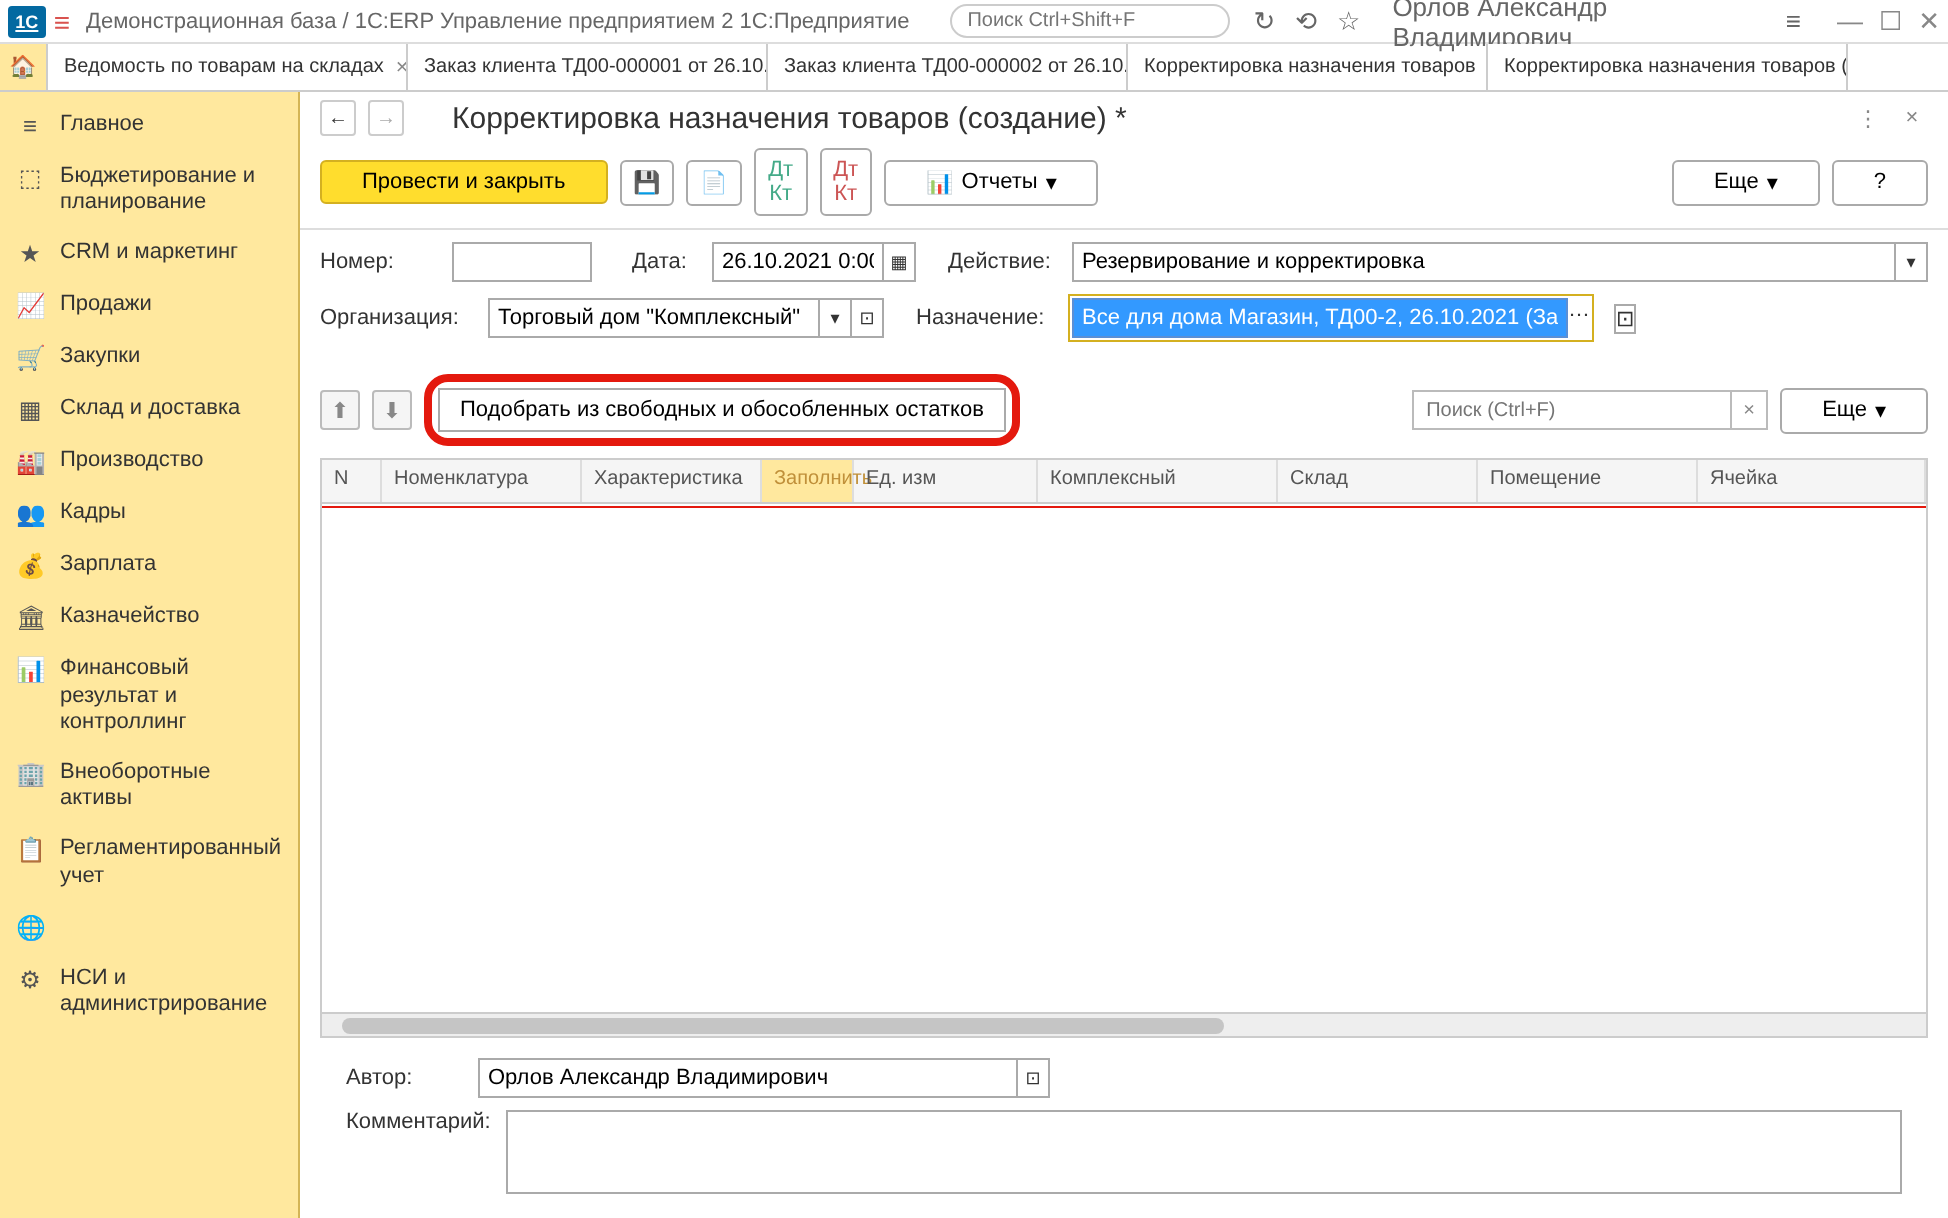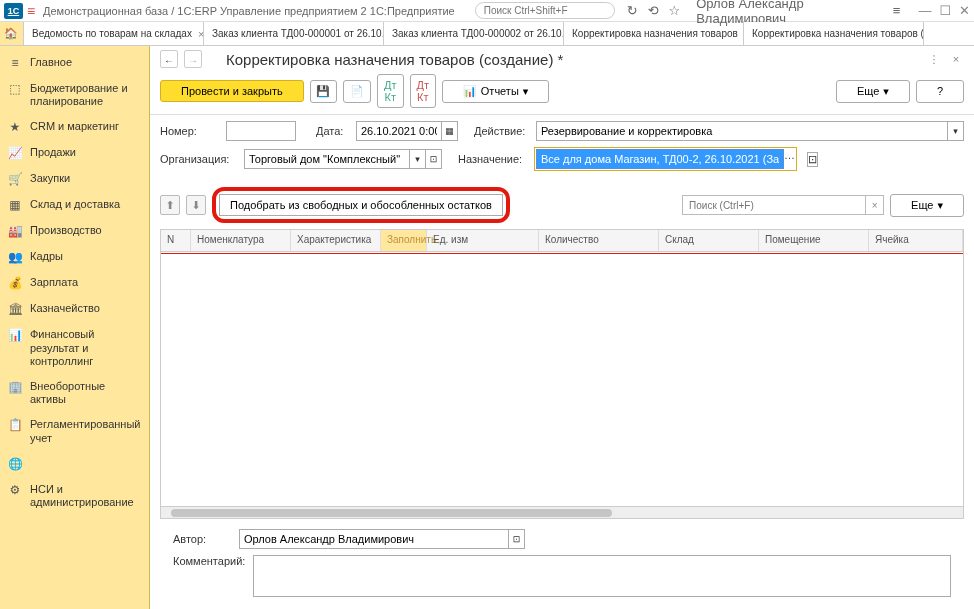"Поиск (Ctrl+F)" .search-table { width: 184px -> 160px }
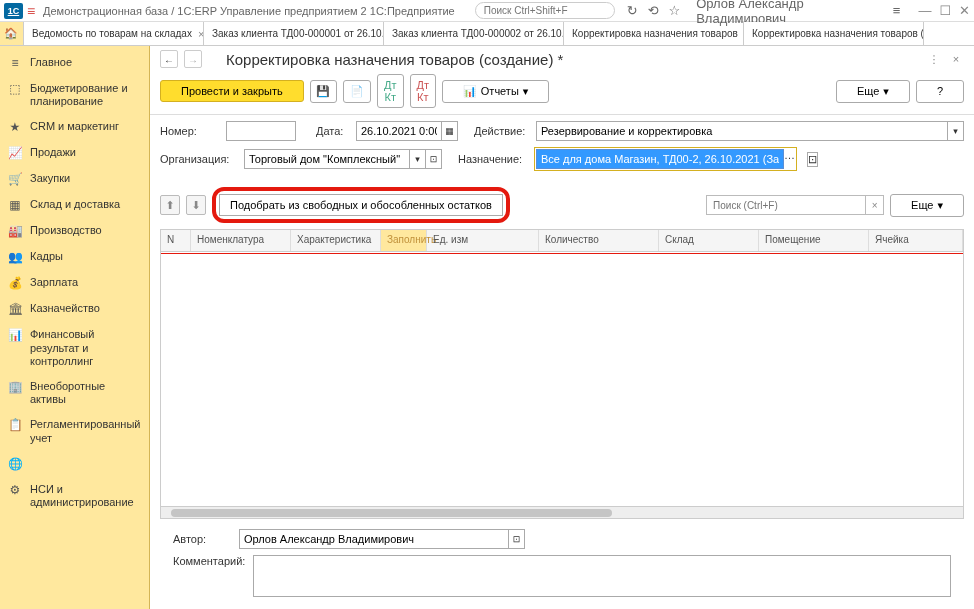"Ед. изм" div.gh { width: 112px -> 92px }
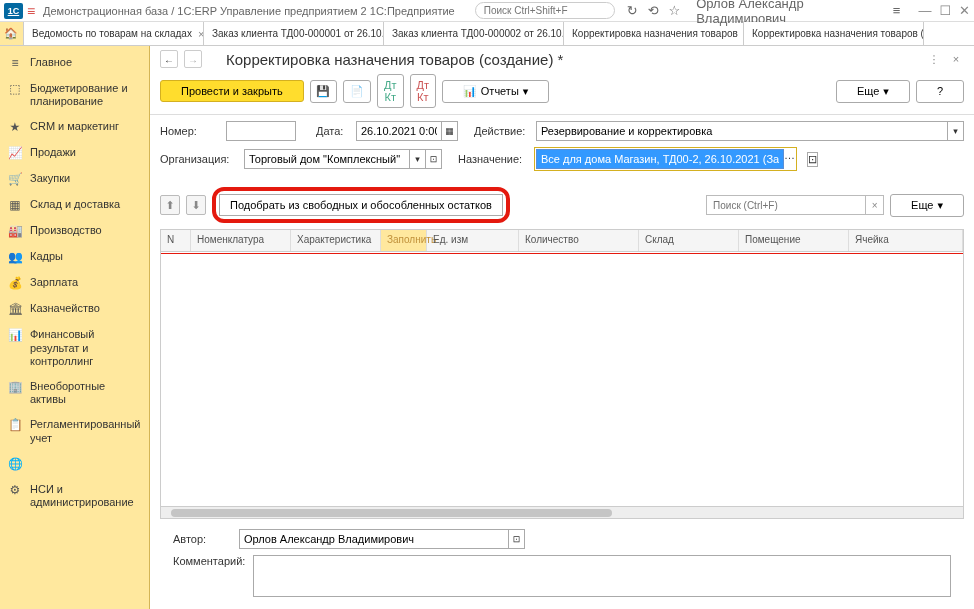"Количество" div.gh { text: Количество -> Комплексный }
